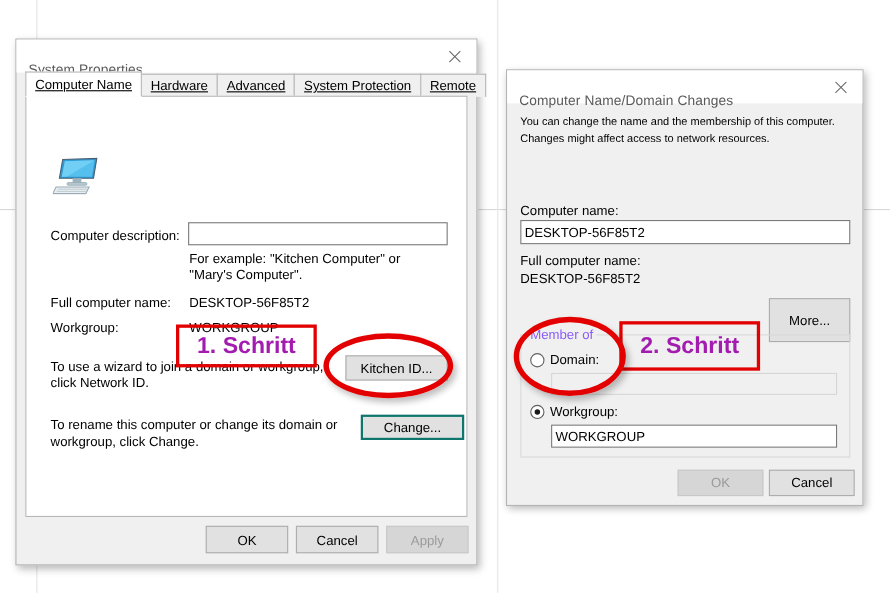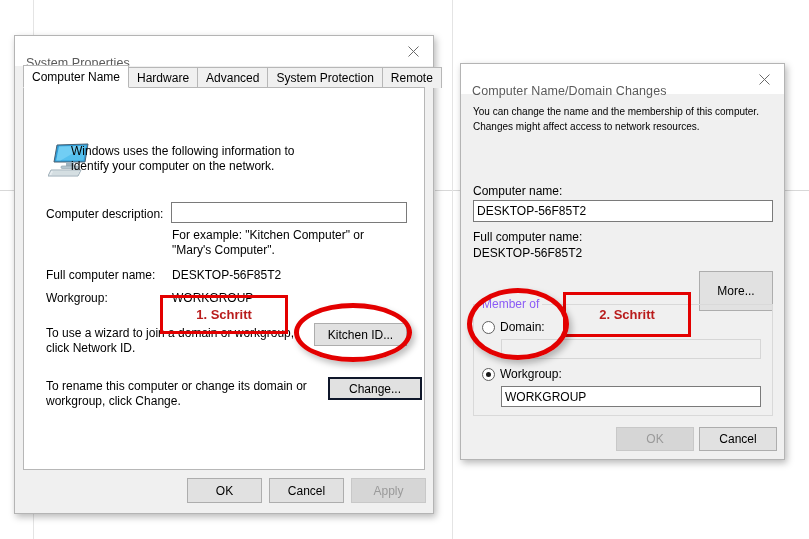"Computer Name" .tabstrip { text-decoration: none -> underline }
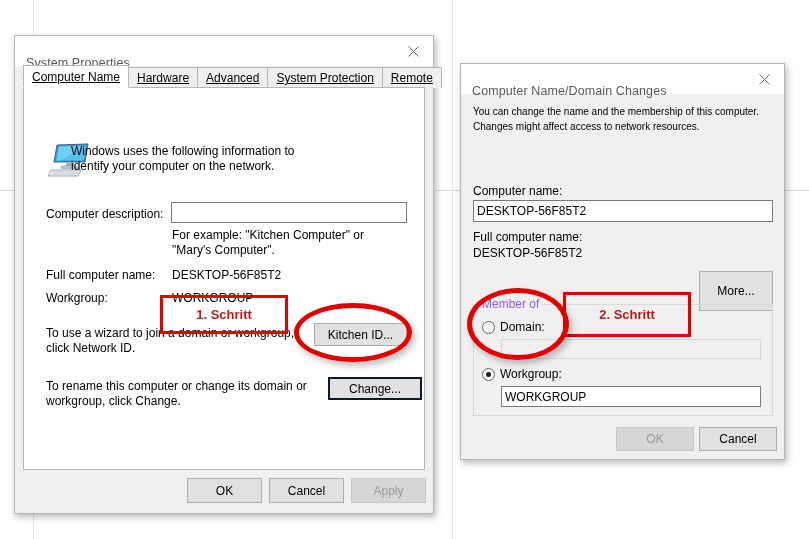"Windows uses the following information" div.intro-text { html: <div>Windows uses the following information to identify your computer on the network.</div> -> none }
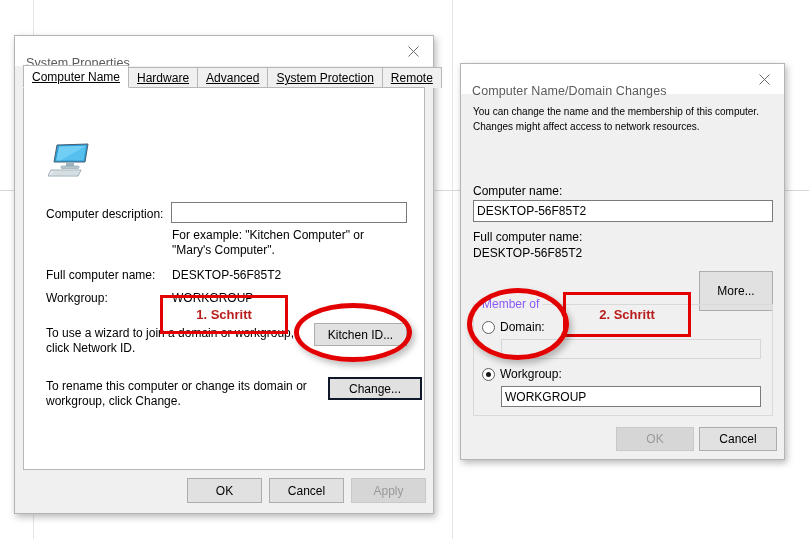"1. Schritt" .anno-label { color: #b91c1c -> #a21caf; font-size: 13px -> 21px }
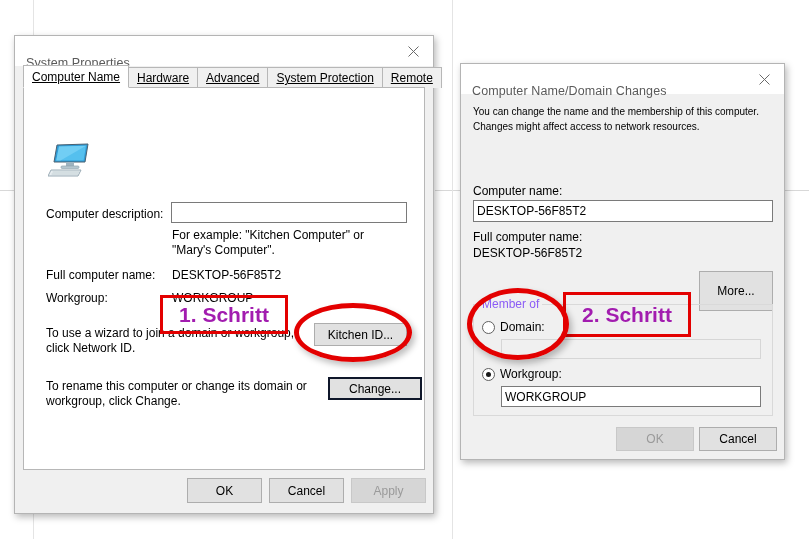"Change..." .btn.focused { border: 2px solid #0f172a -> 2px solid #0f766e }
